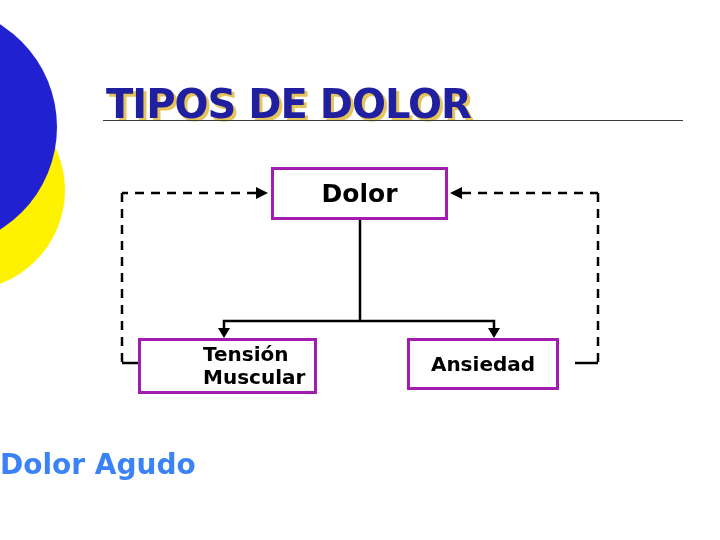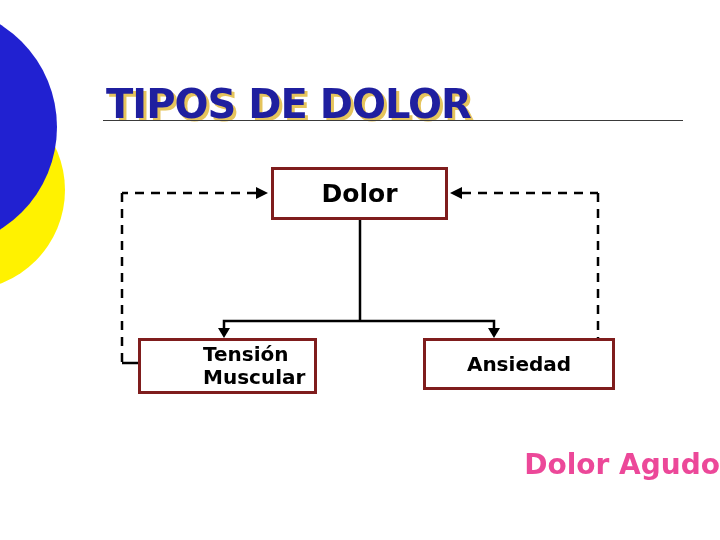"Dolor" .node { border: 3px solid #7f1d1d -> 3px solid #a21caf }
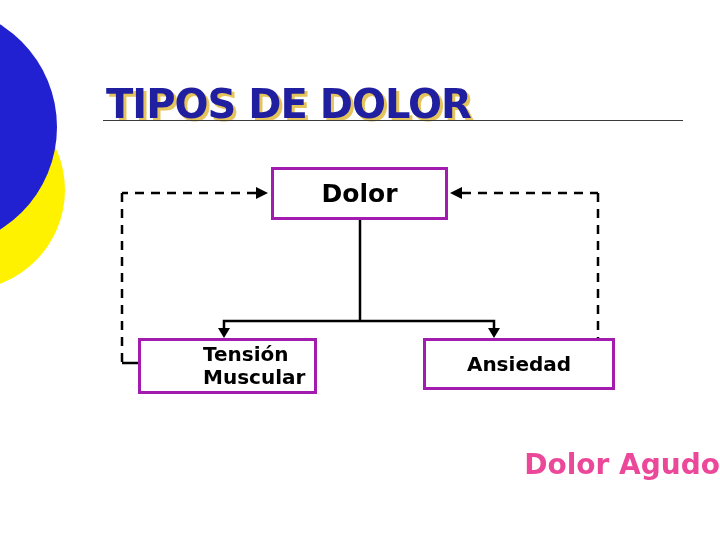"Ansiedad" .node-ansiedad { margin-left: 16px -> none; width: 192px -> 152px }
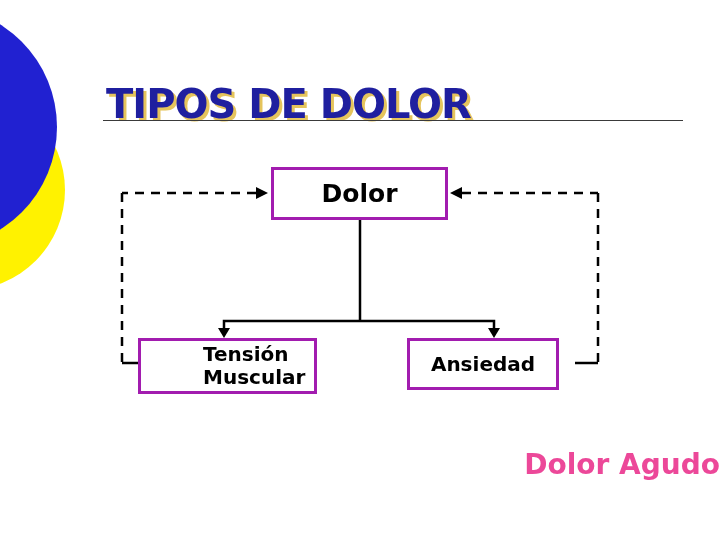"Dolor Agudo" .caption { color: #ec4899 -> #3b82f6; text-align: right -> left }
